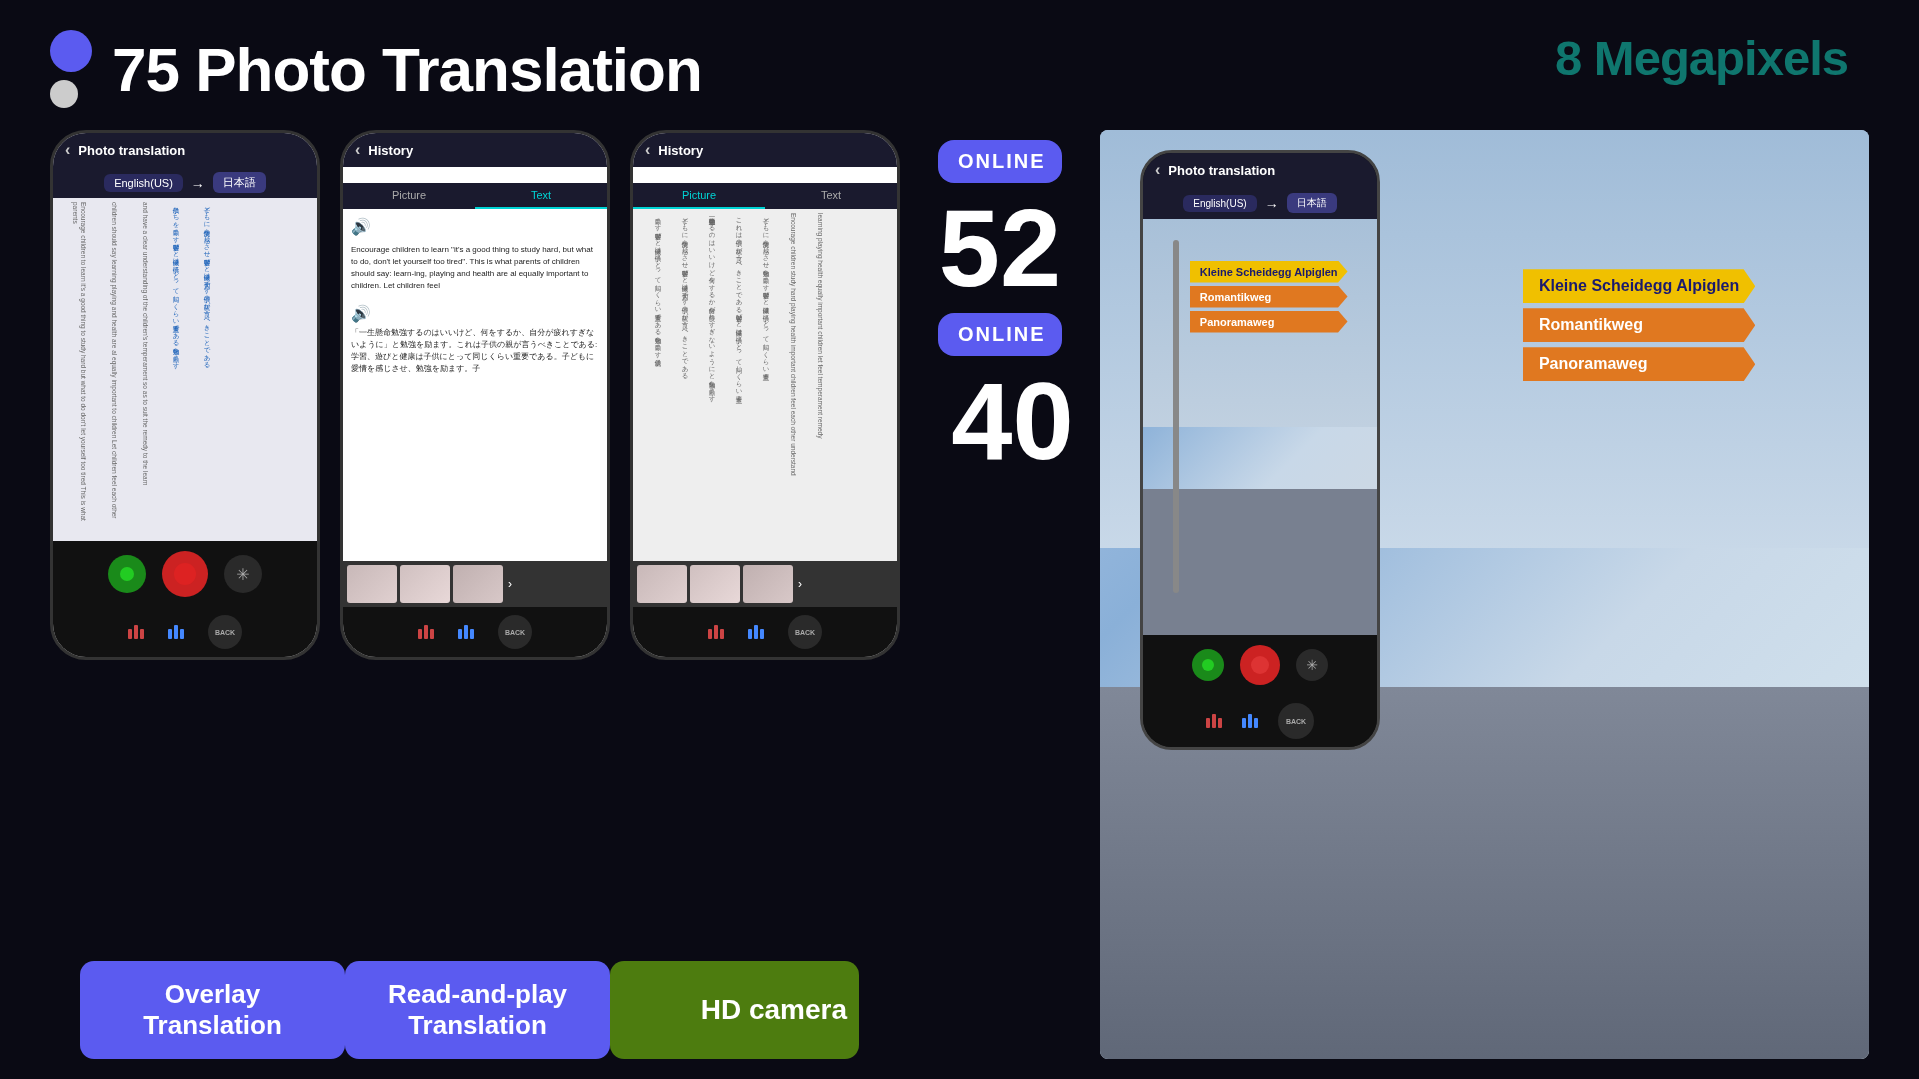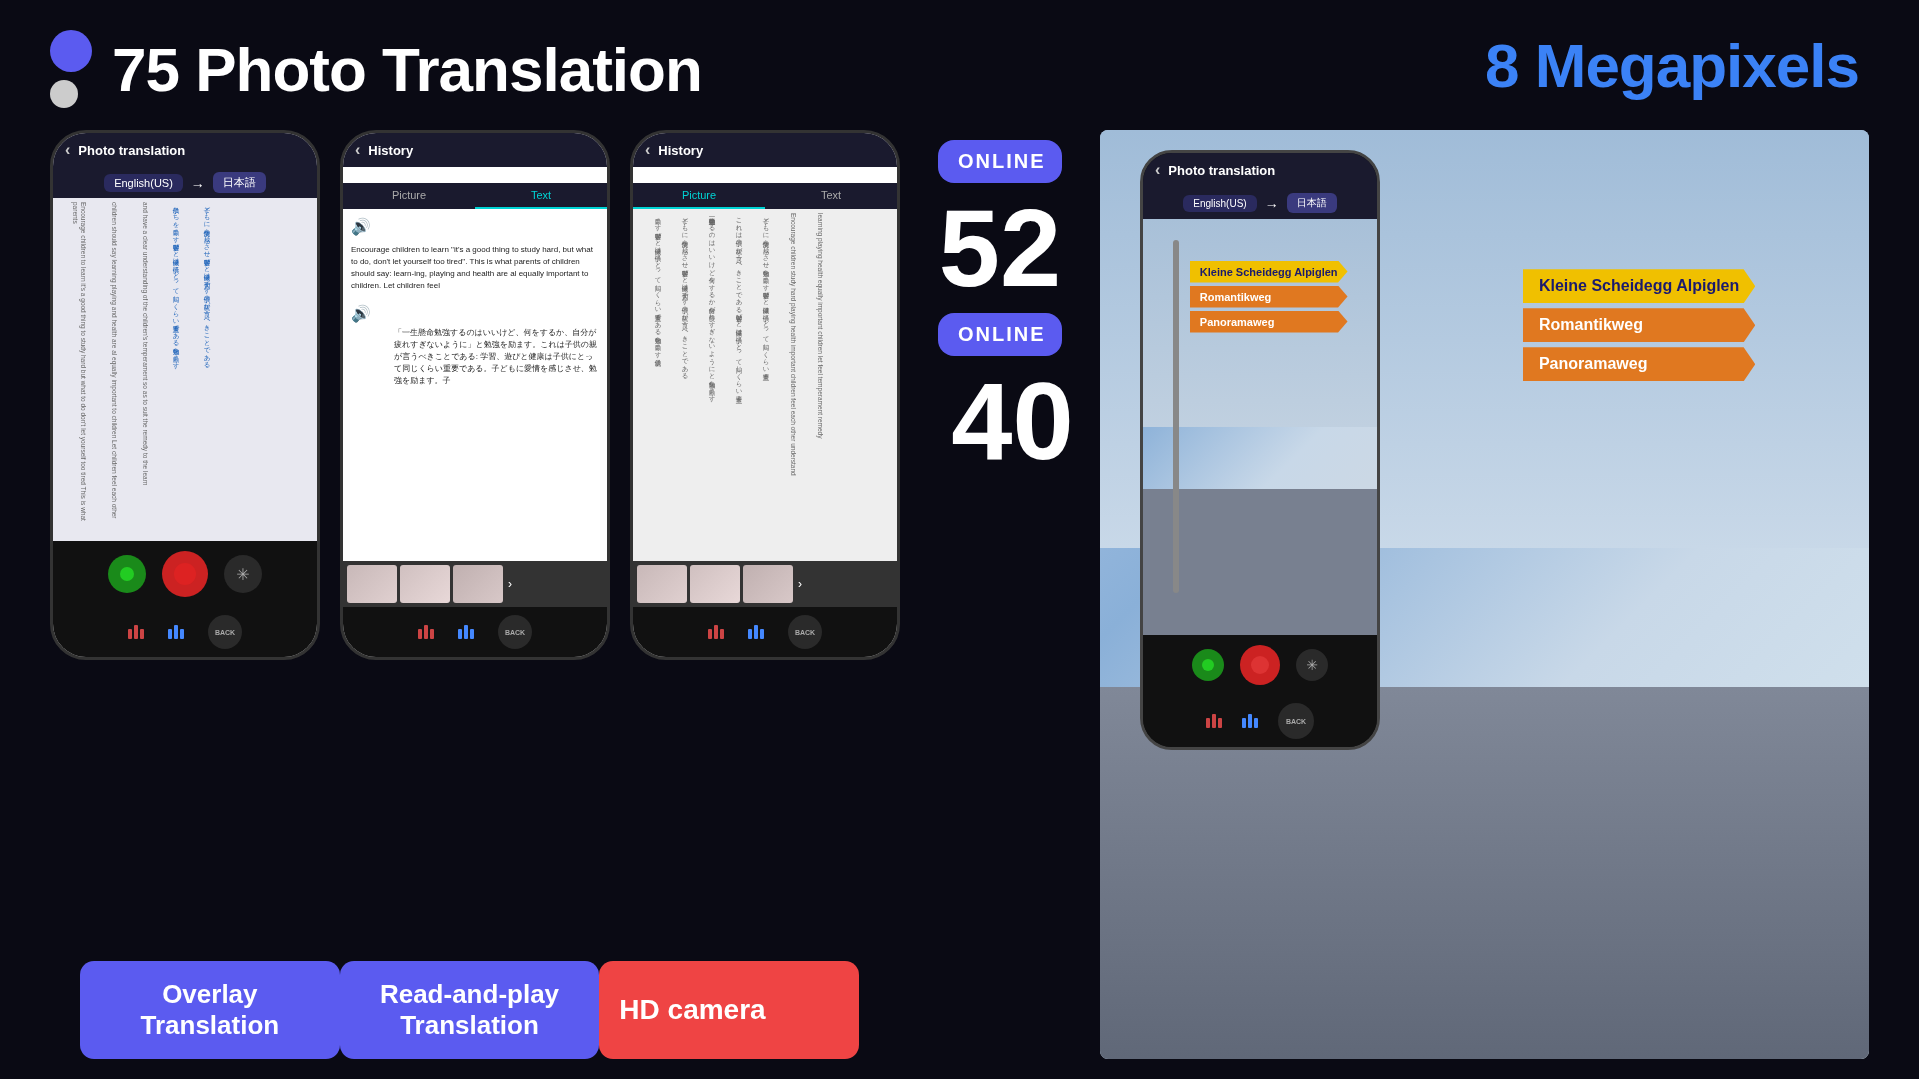"8 Megapixels" .header-megapixels { color: #3b82f6 -> #0f766e; font-size: 62px -> 49px; right: 60px -> 71px }
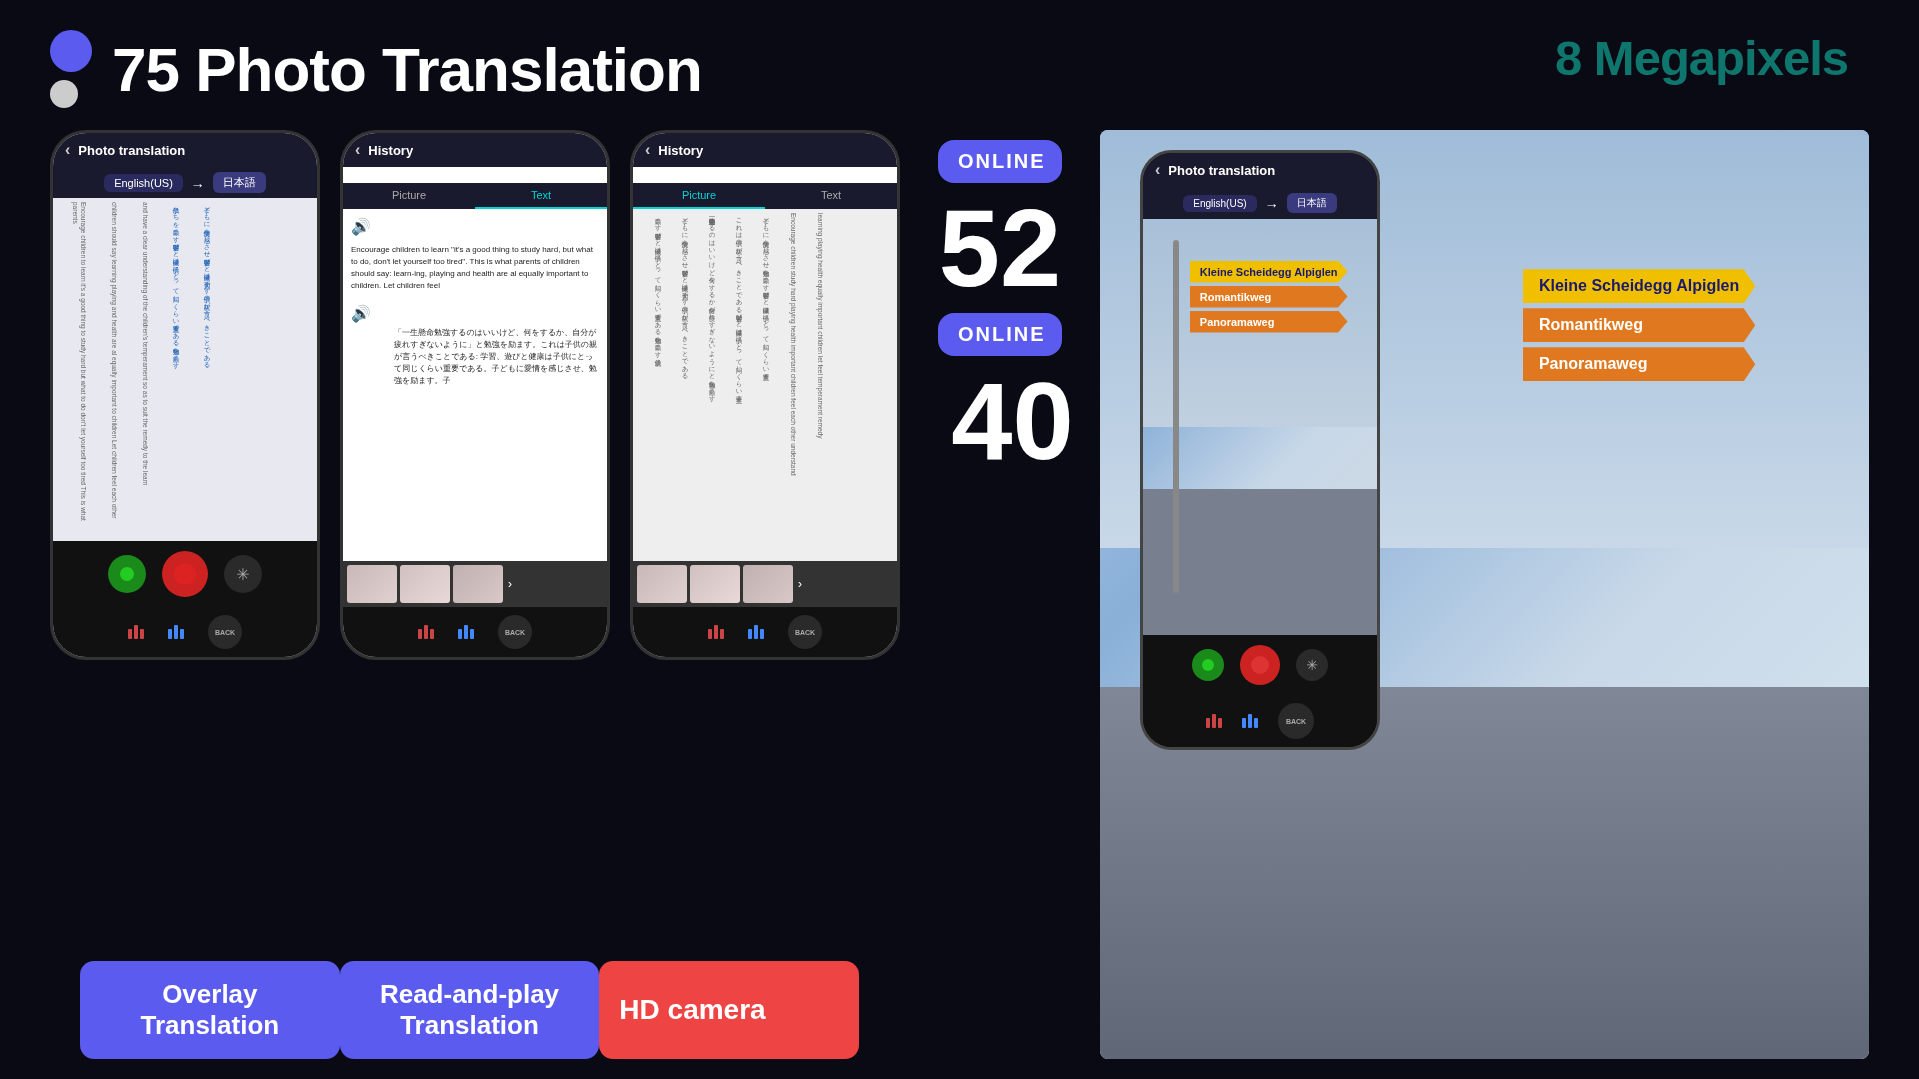"「一生懸命勉強するのはいいけど、何をするか、自分が疲れすぎないように」と勉強を励" .history-text-jp { margin-left: 43px -> none }
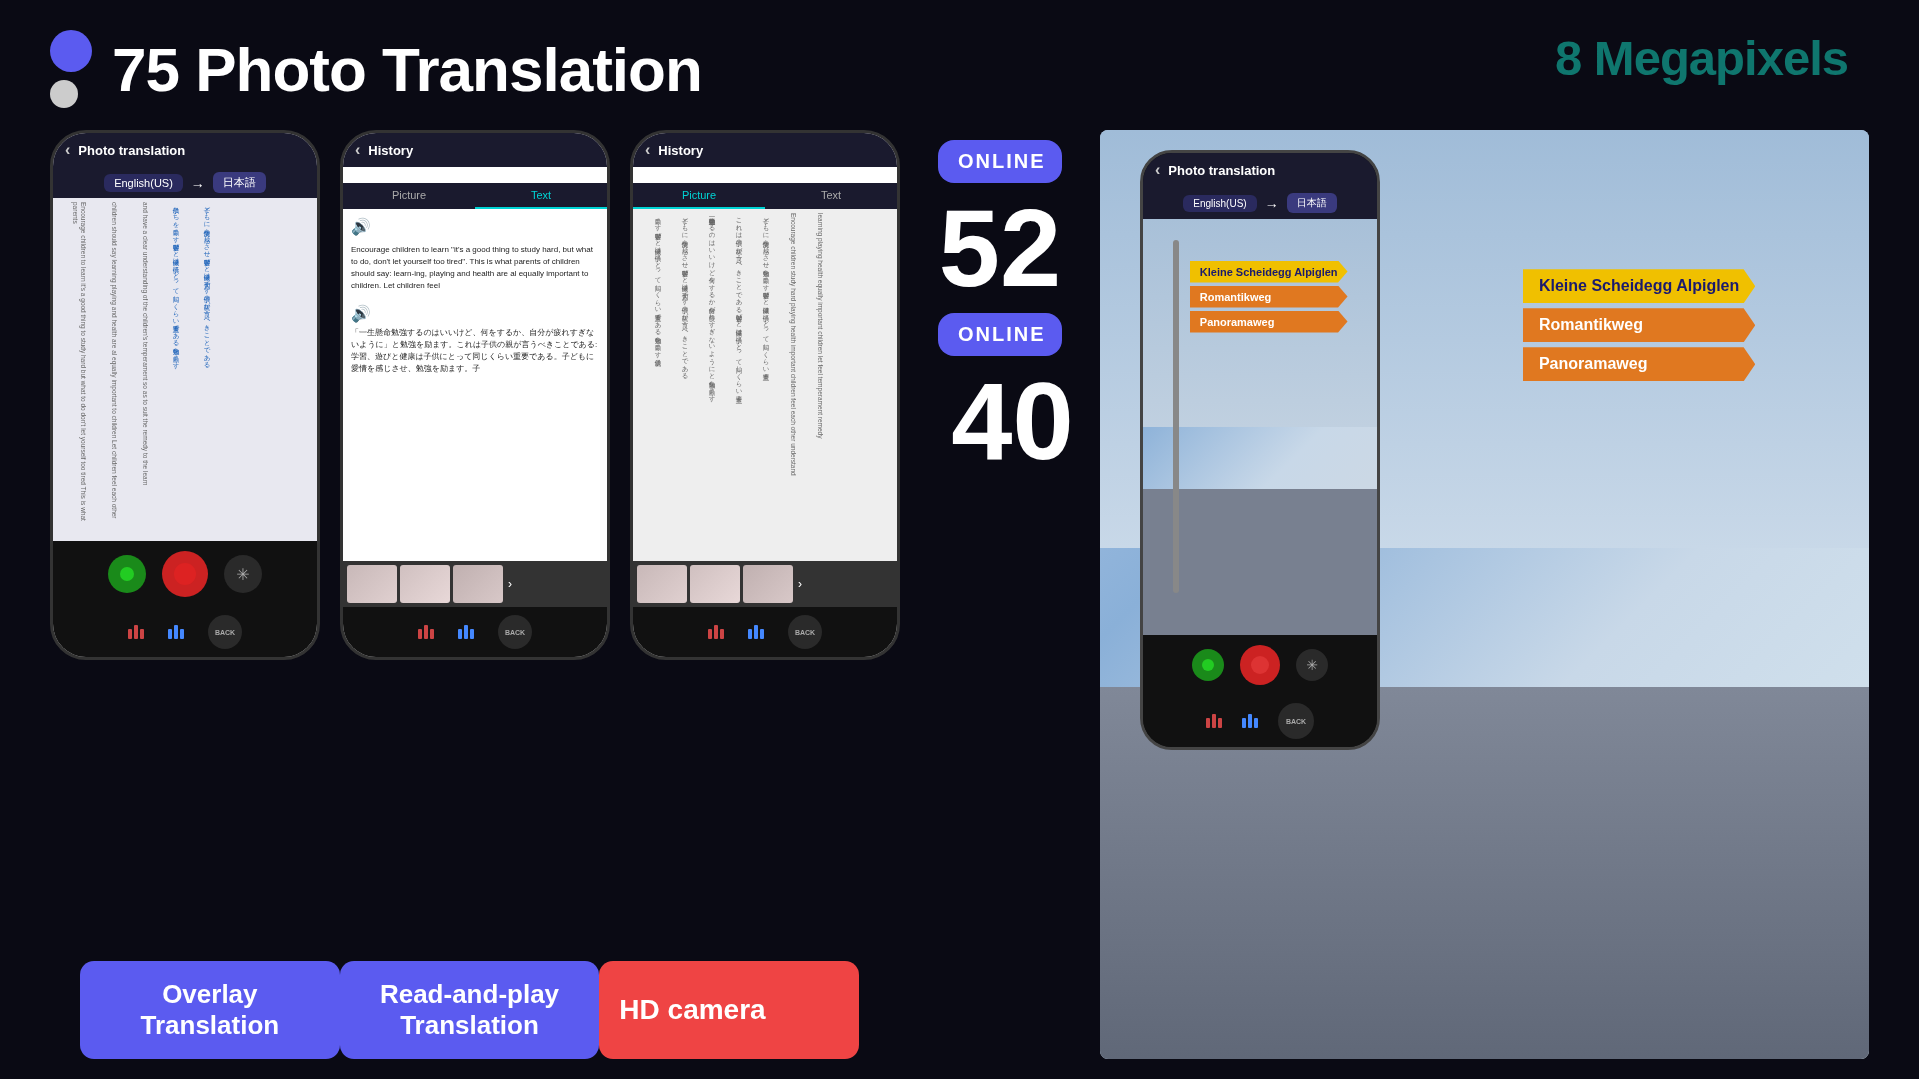"HD camera" .caption-btn-gray { background: #ef4444 -> #4d7c0f; justify-content: flex-start -> flex-end; padding: 18px 20px -> 18px 12px }
